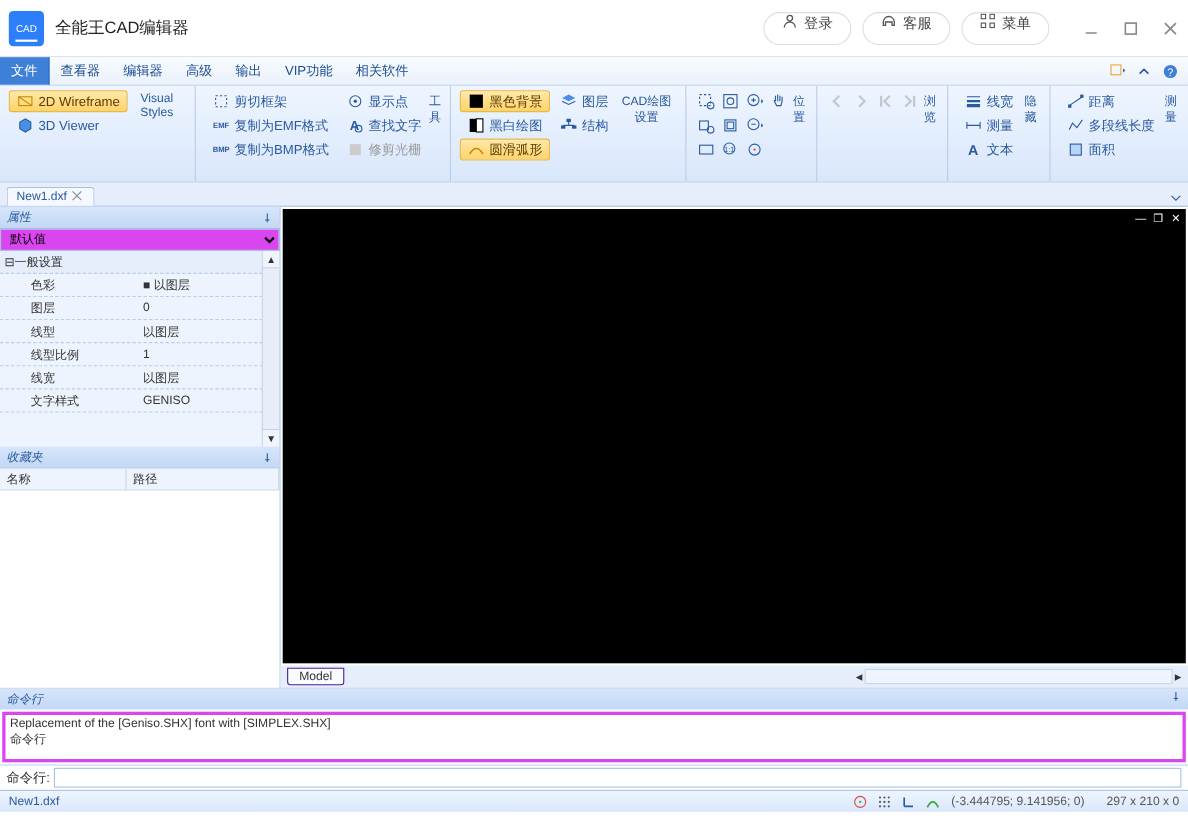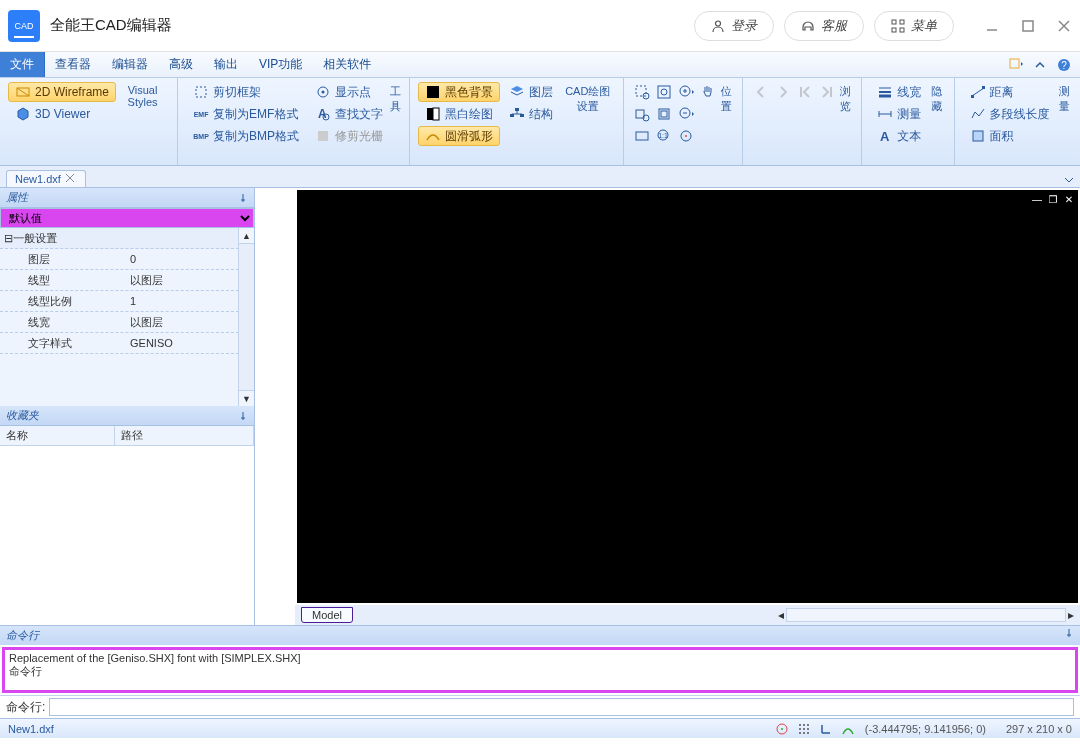"登录" .titlebar-btn { align-items: center -> none; font-style: italic -> none }
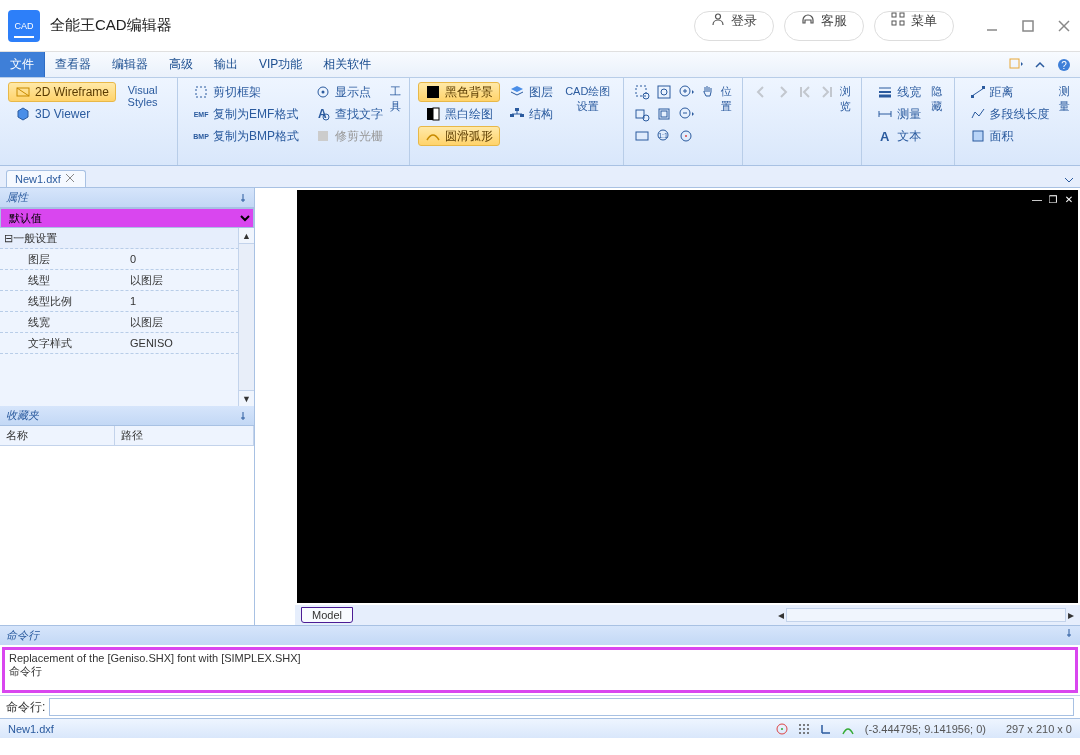"属性" .main { gap: 40px -> none }
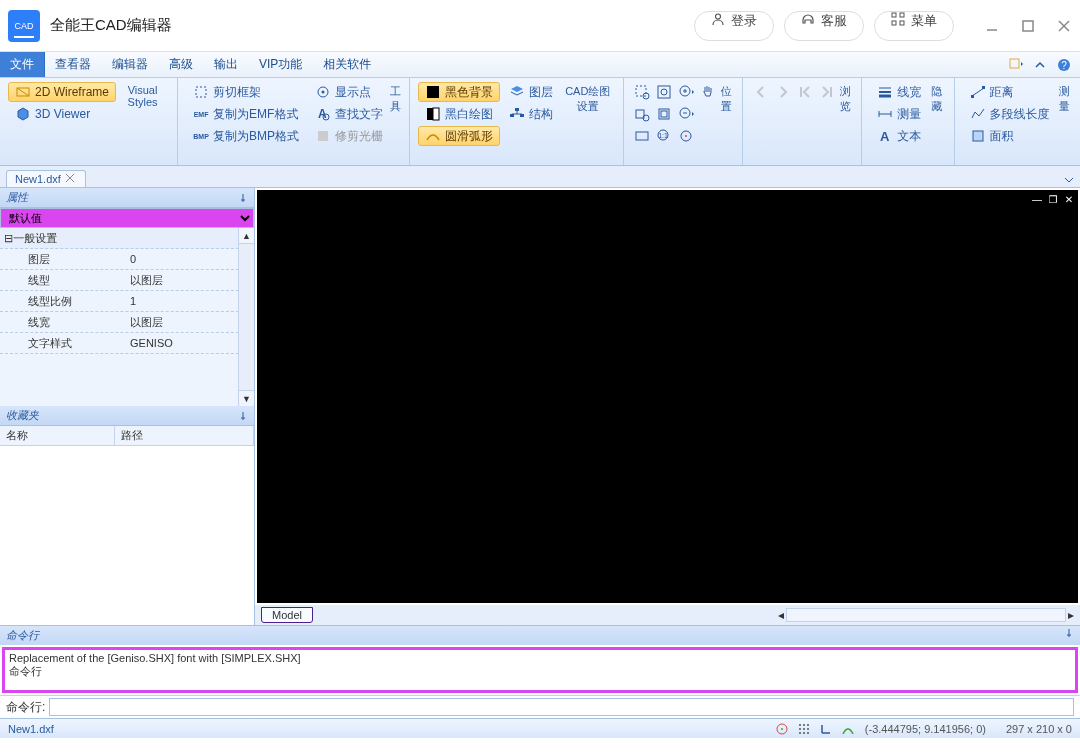"色彩" div.prop-row { html: none -> <div> <div>色彩</div> <div>■ <span>以图层</span></div> </div> }
